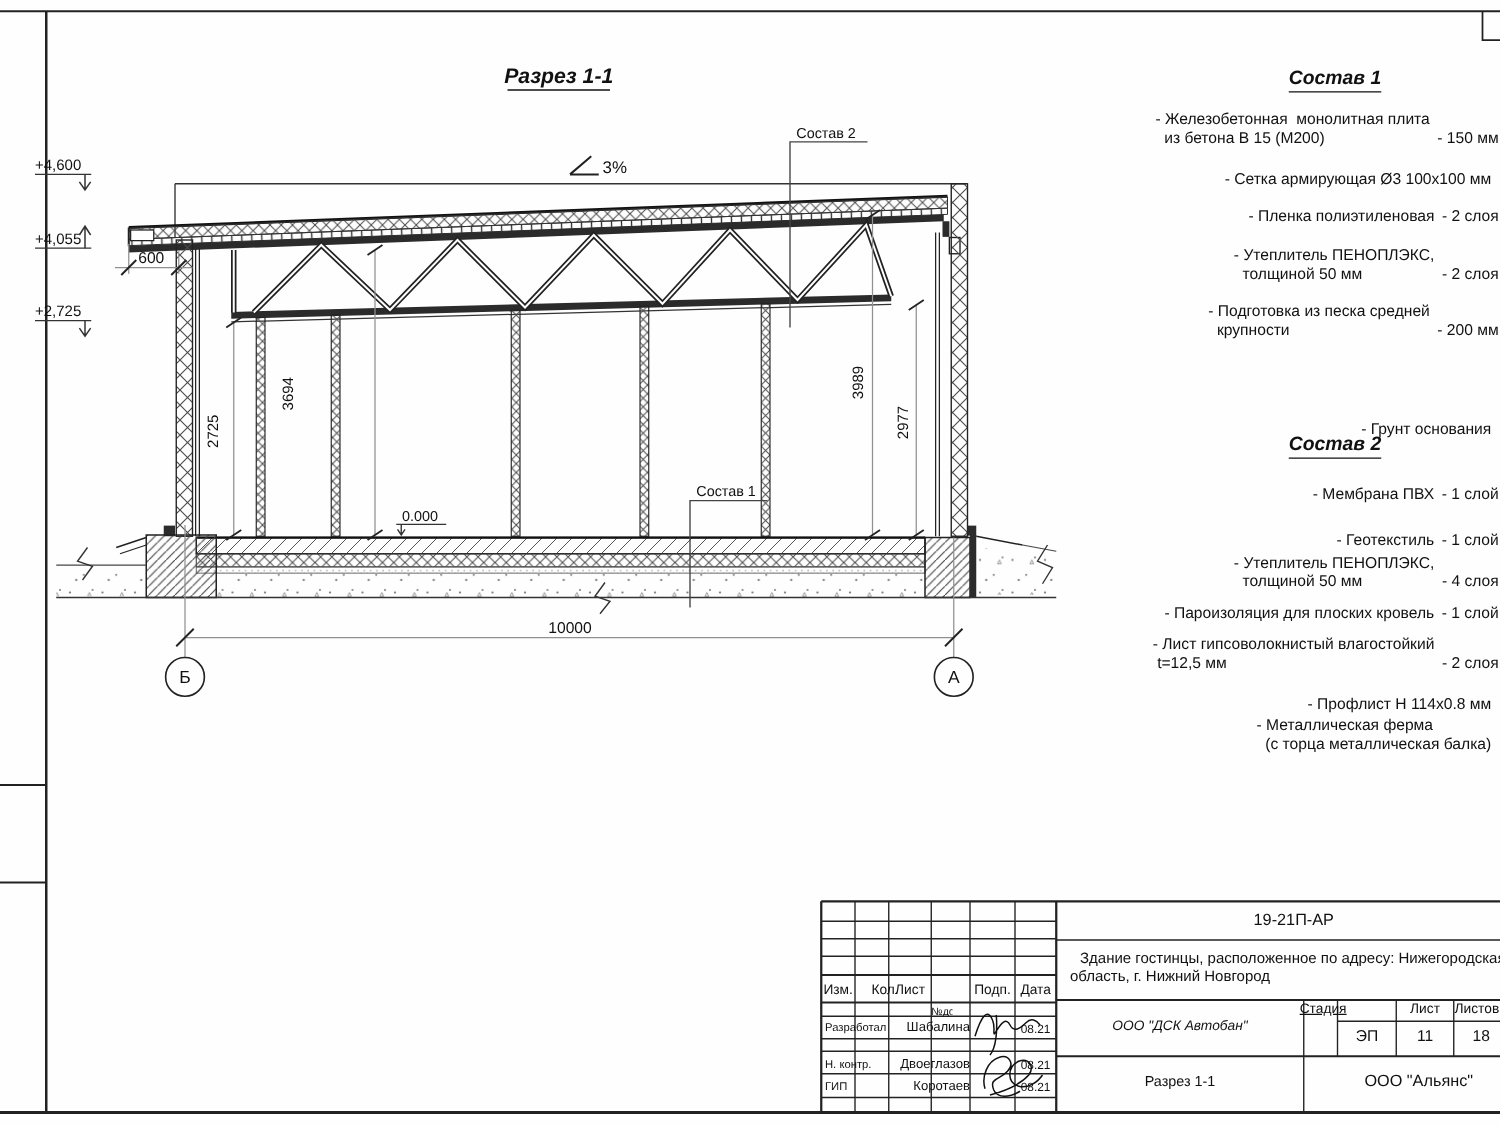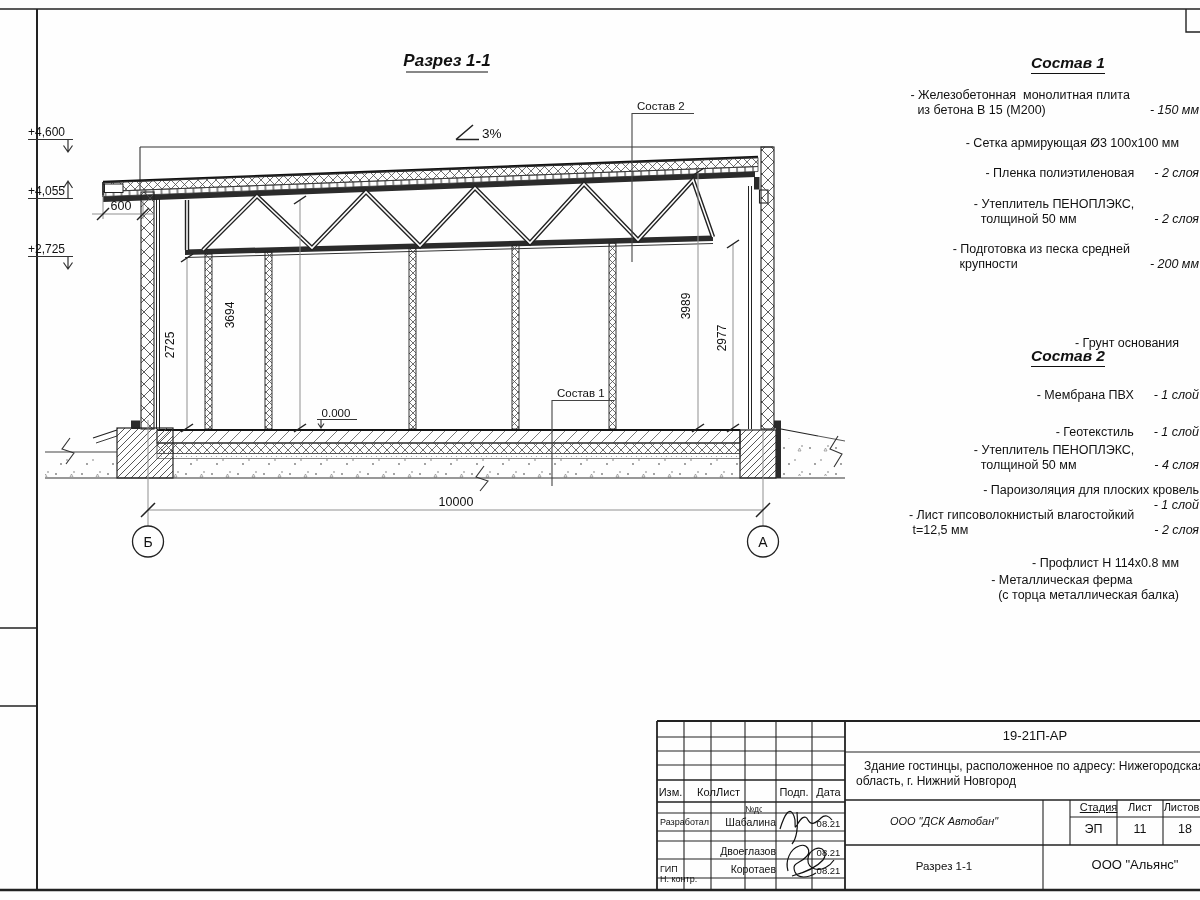"- 150 мм" .li-value { font-style: italic -> none; margin-left: 20px -> 6px }
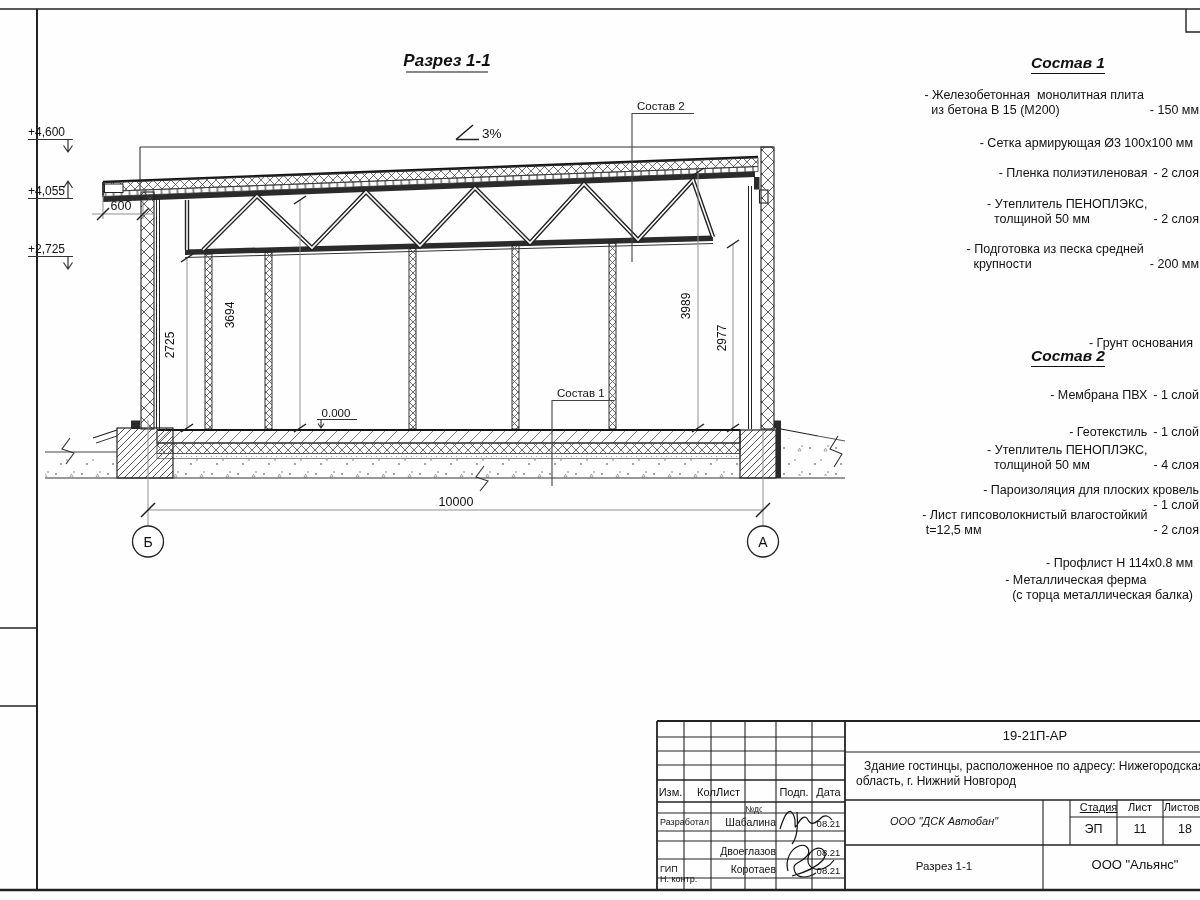"- Пароизоляция для плоских кровель" div.li { flex-direction: column -> none }
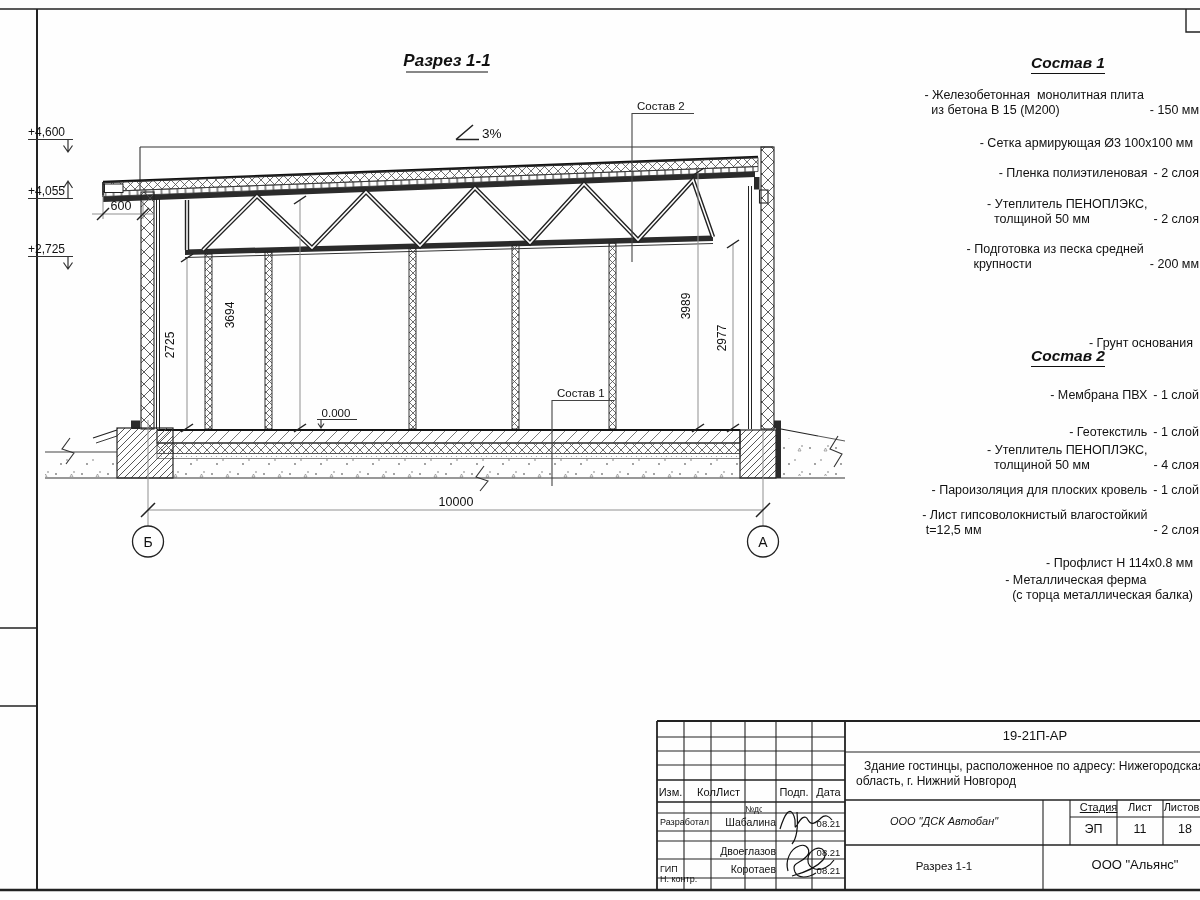"Стадия" div.tb { left: 1070px -> 1030px }
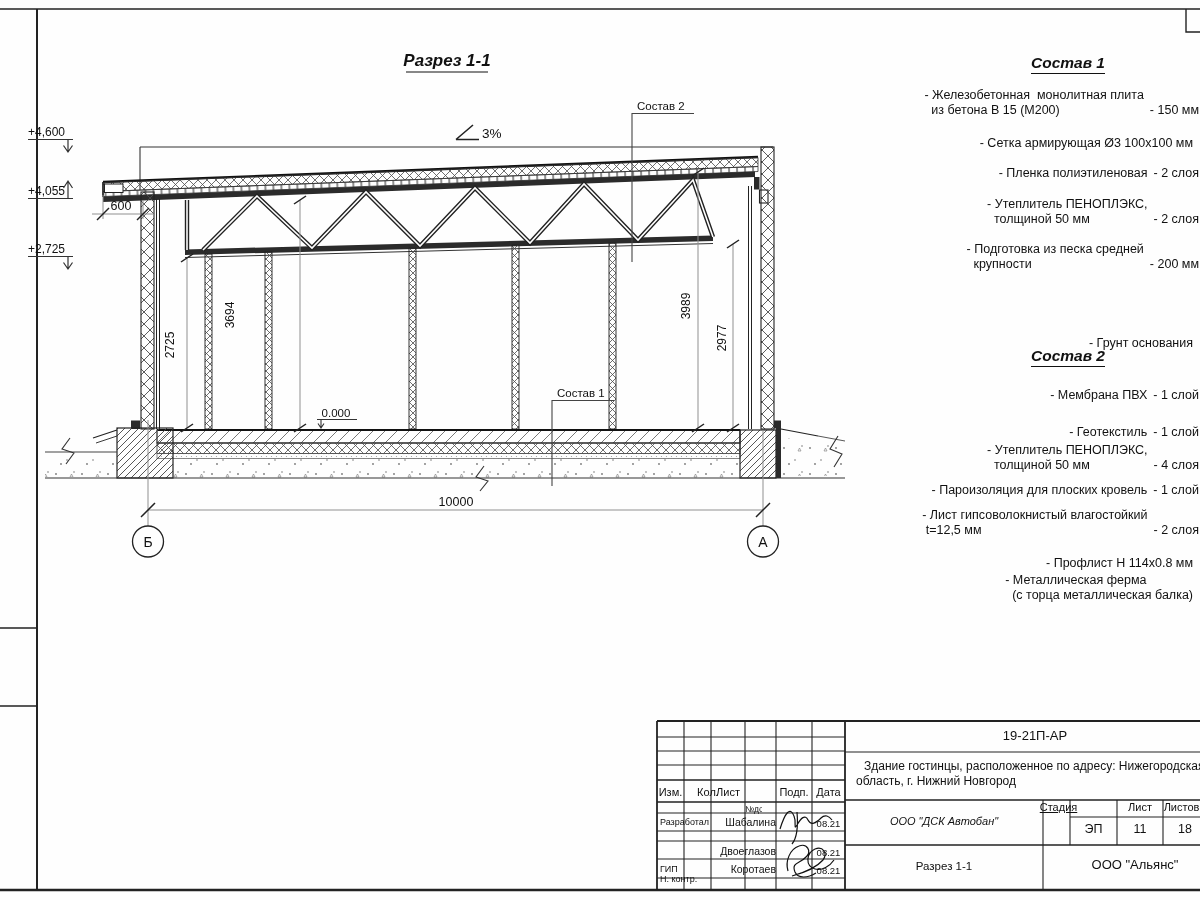"Н. контр." div.tb-left { margin-top: 28px -> none }
